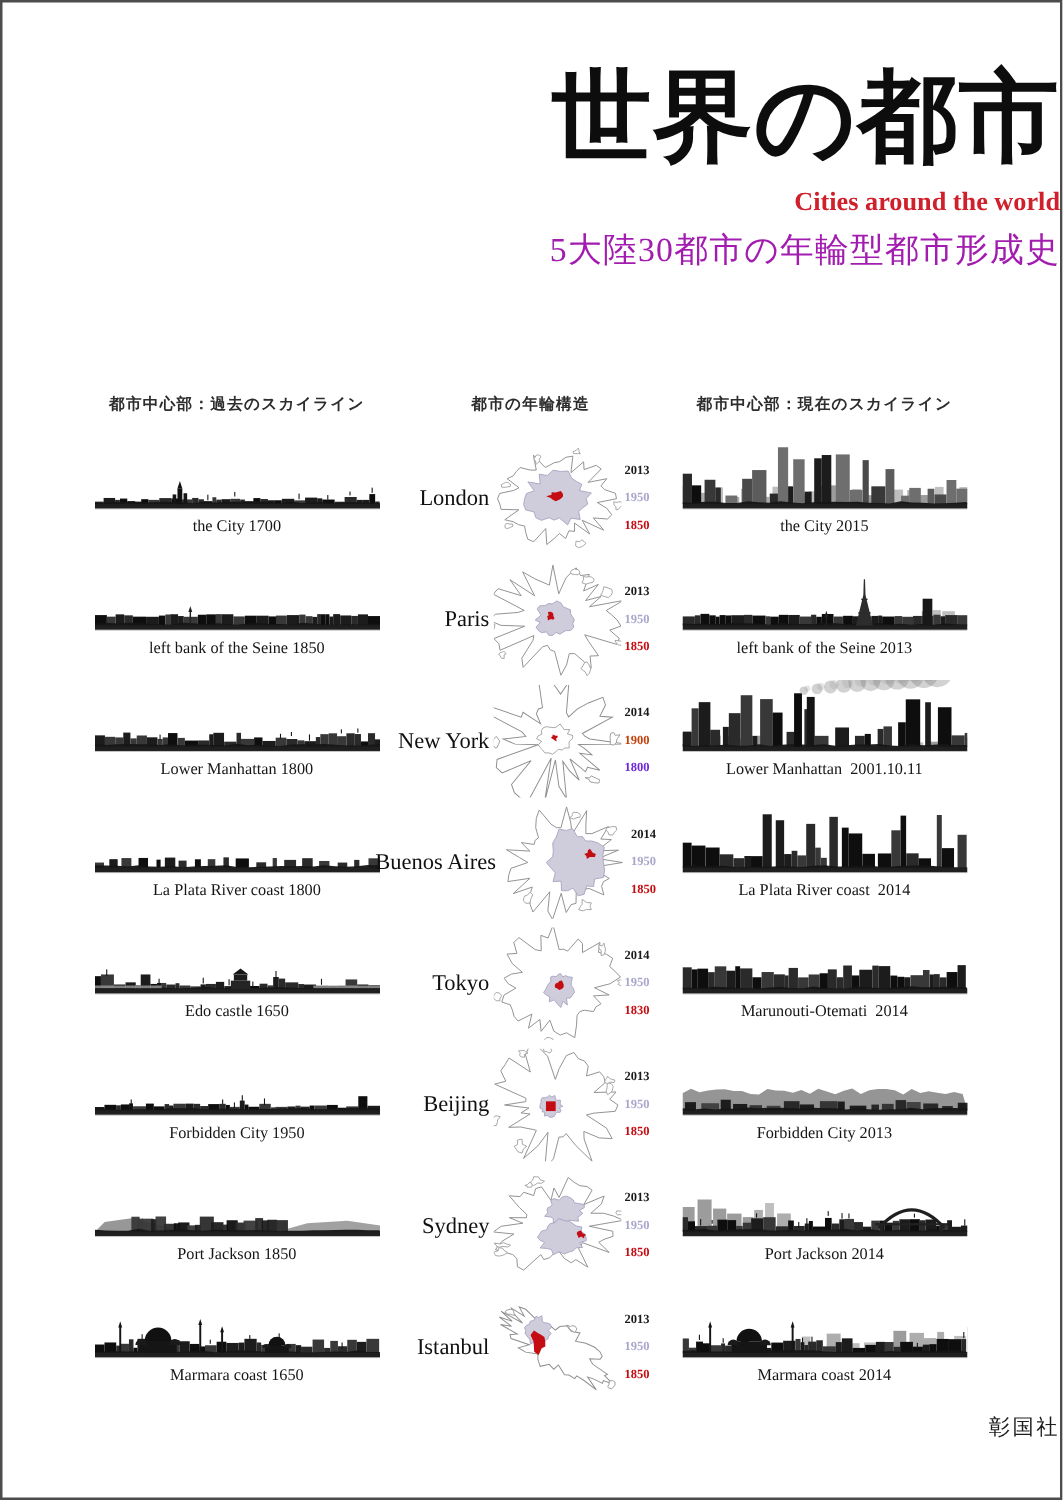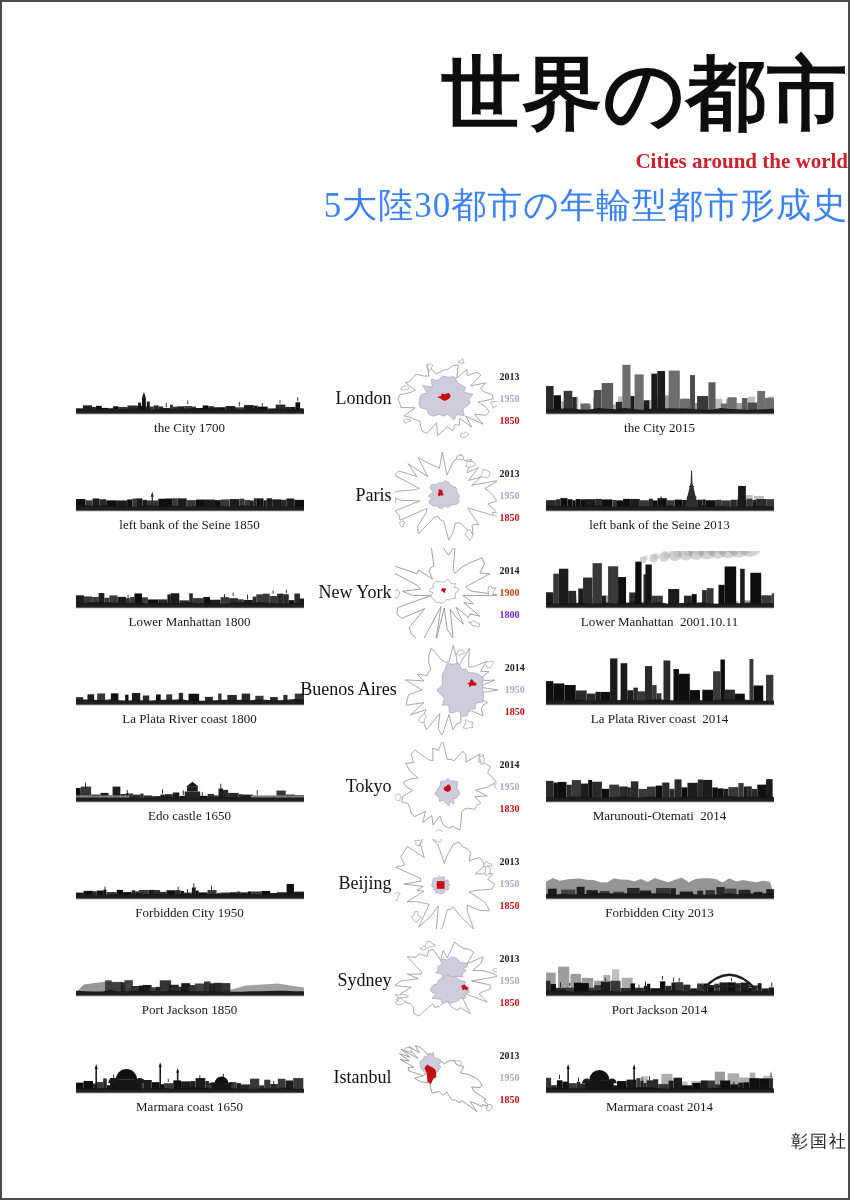"5大陸30都市の年輪型都市形成史" .sub-jp { color: #3b82f6 -> #a21caf; font-size: 35px -> 27px }
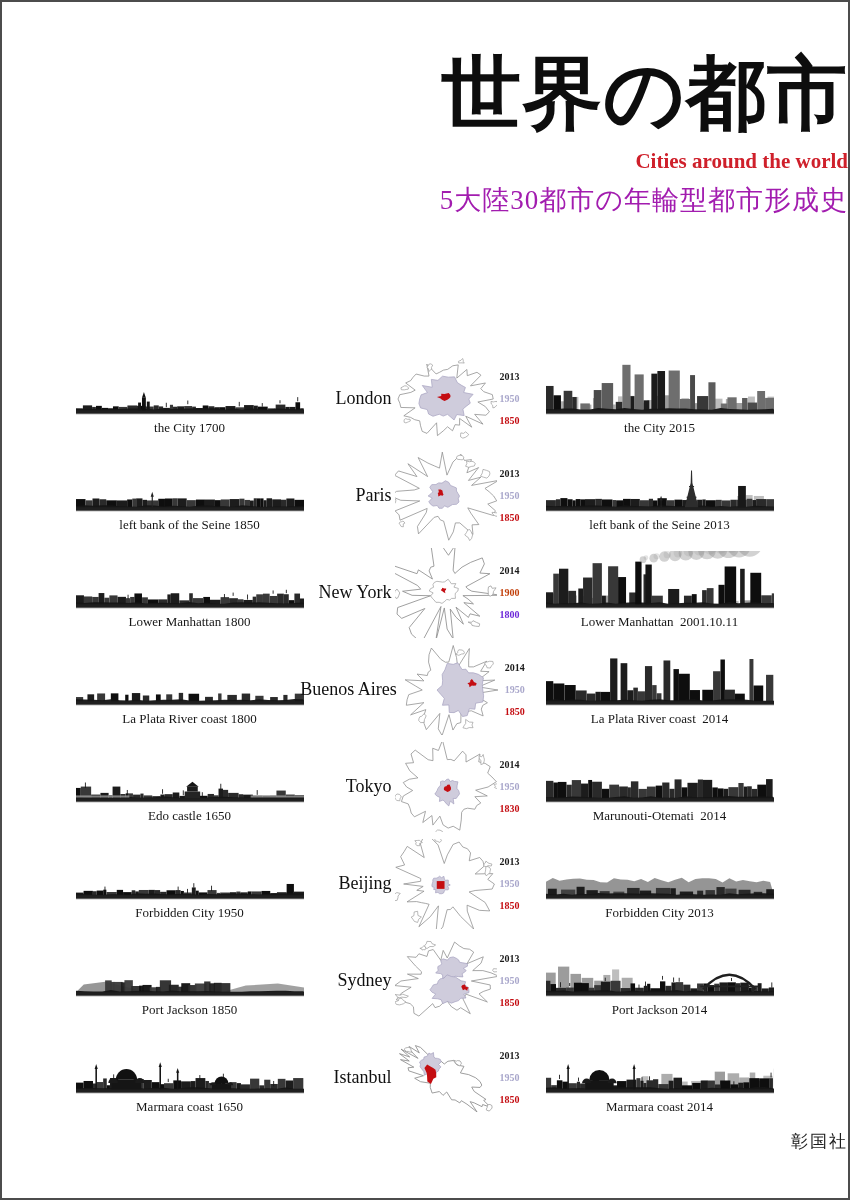"都市中心部：過去のスカイライン" div.colhdrs { html: none -> <div> <div>都市中心部：過去のスカイライン</div> <div>都市の年輪構造</div> <div>都市中心部：現在のスカイライン</div> </div> }
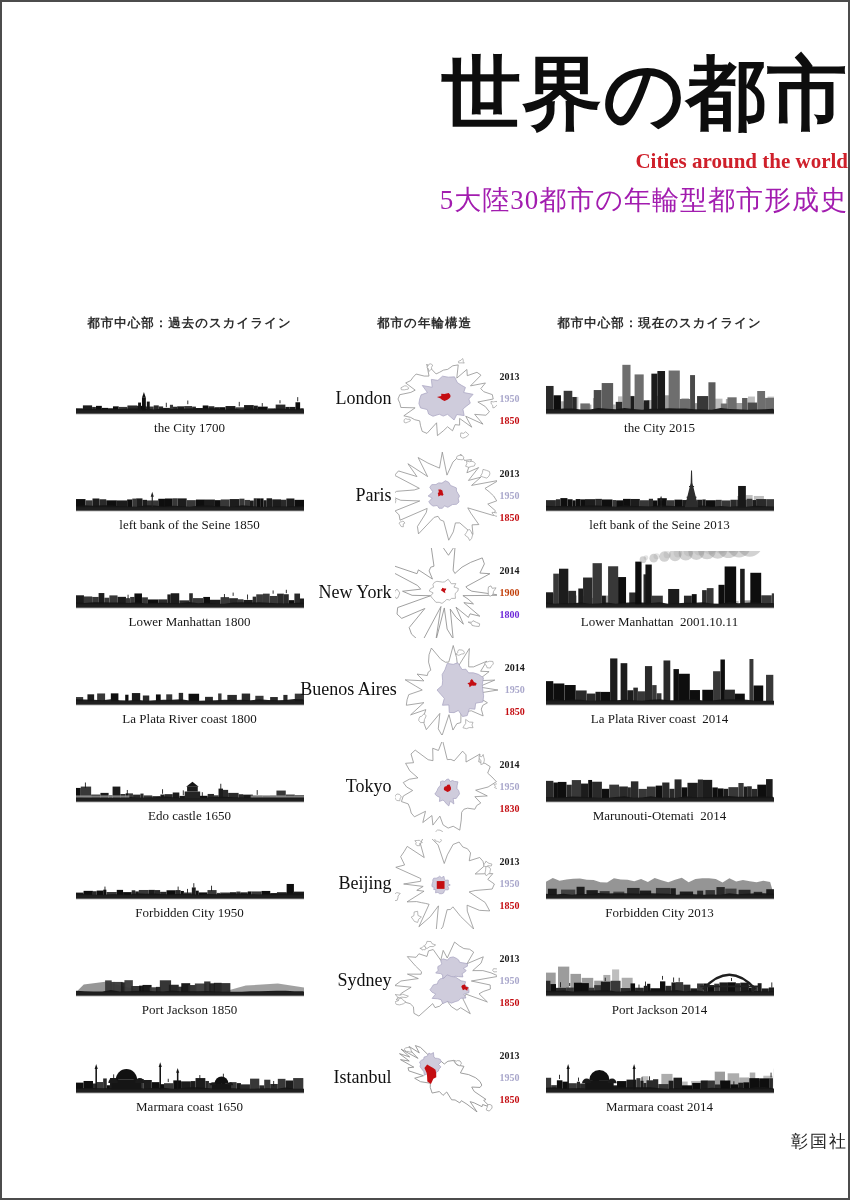"the City 1700" .sky-cell { justify-content: flex-end -> none }
